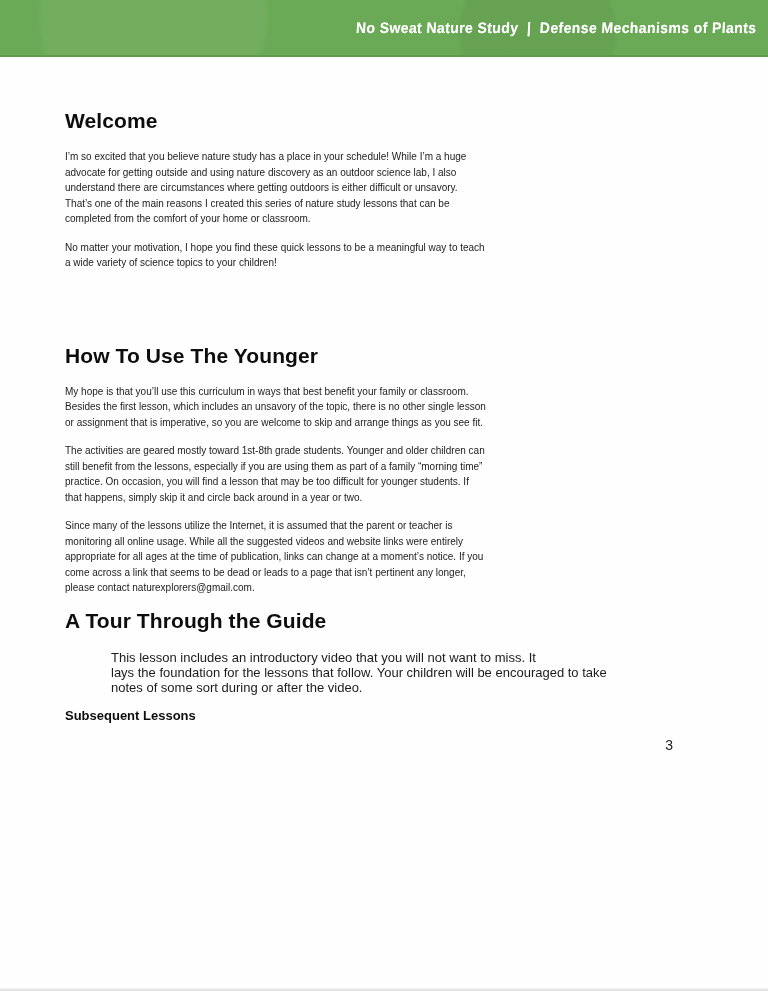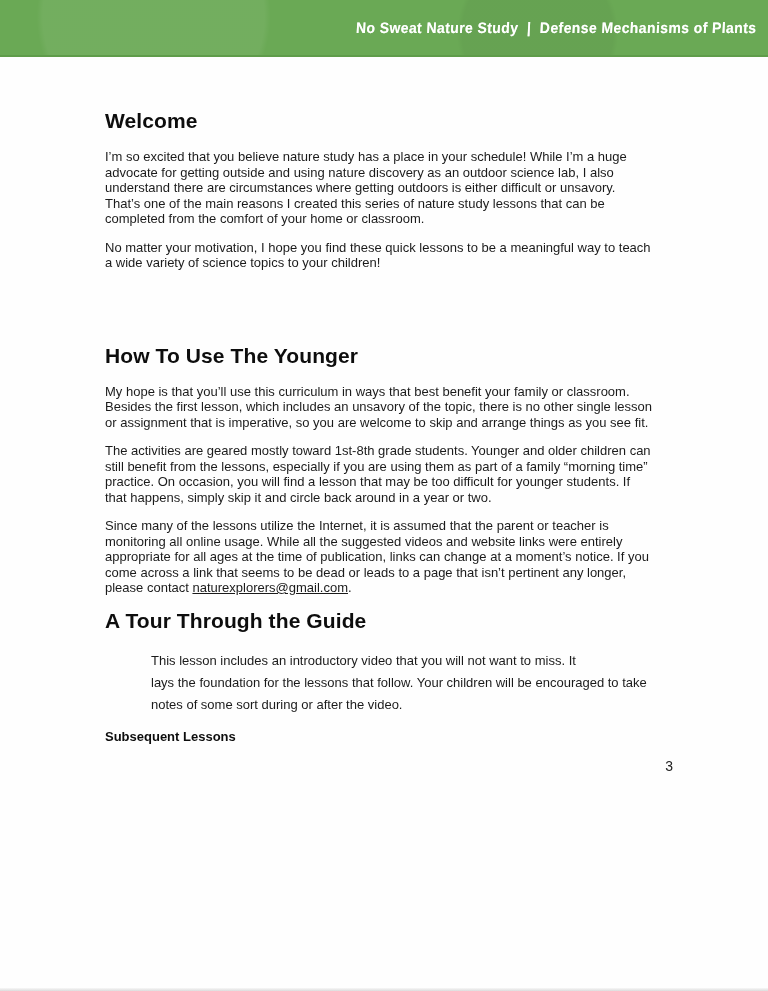"Welcome" .content { padding: 0 88px 0 105px -> 0 88px 0 65px }
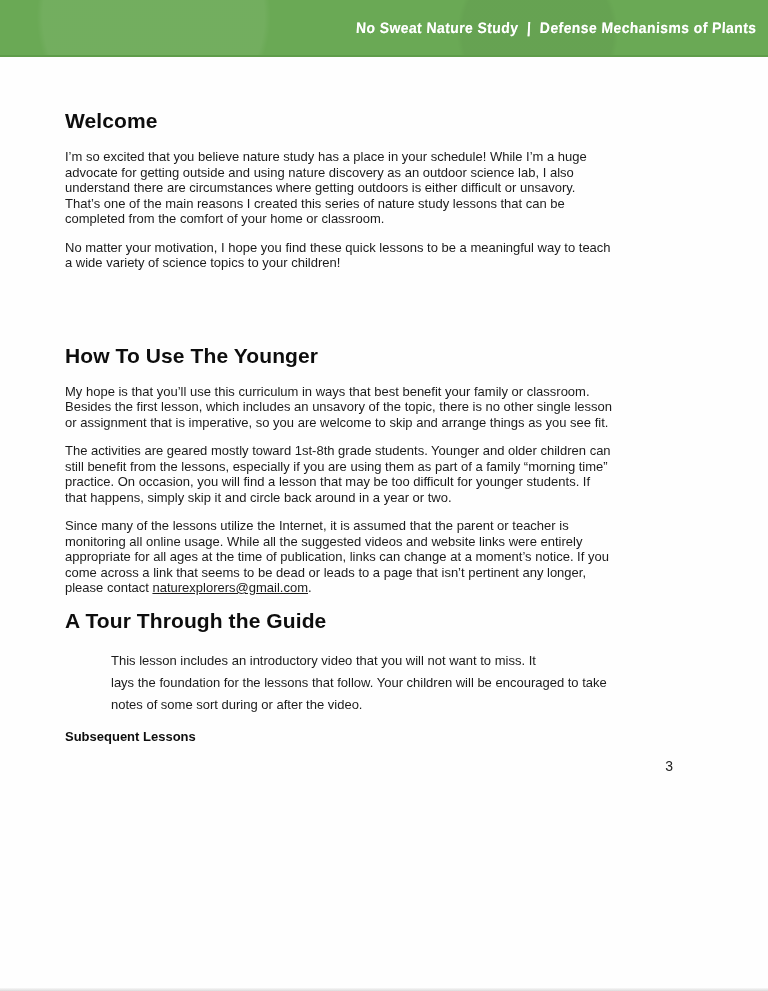"I’m so excited that you" p.body { font-size: 13px -> 10px }
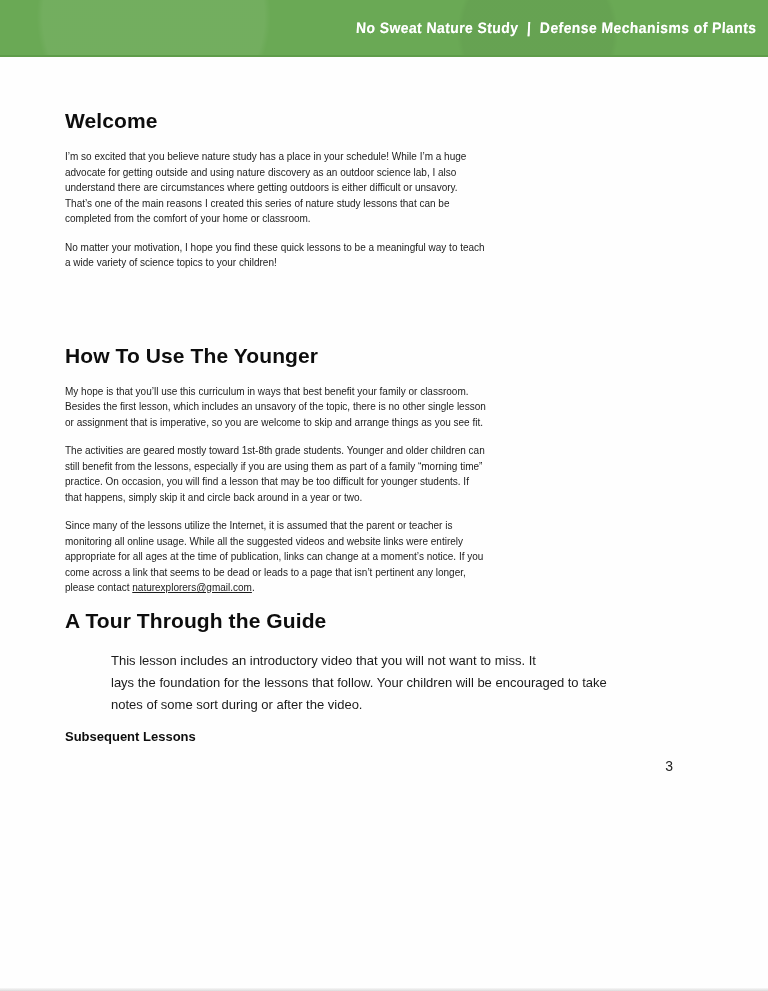"naturexplorers@gmail.com" .email-link { text-decoration: underline -> none }
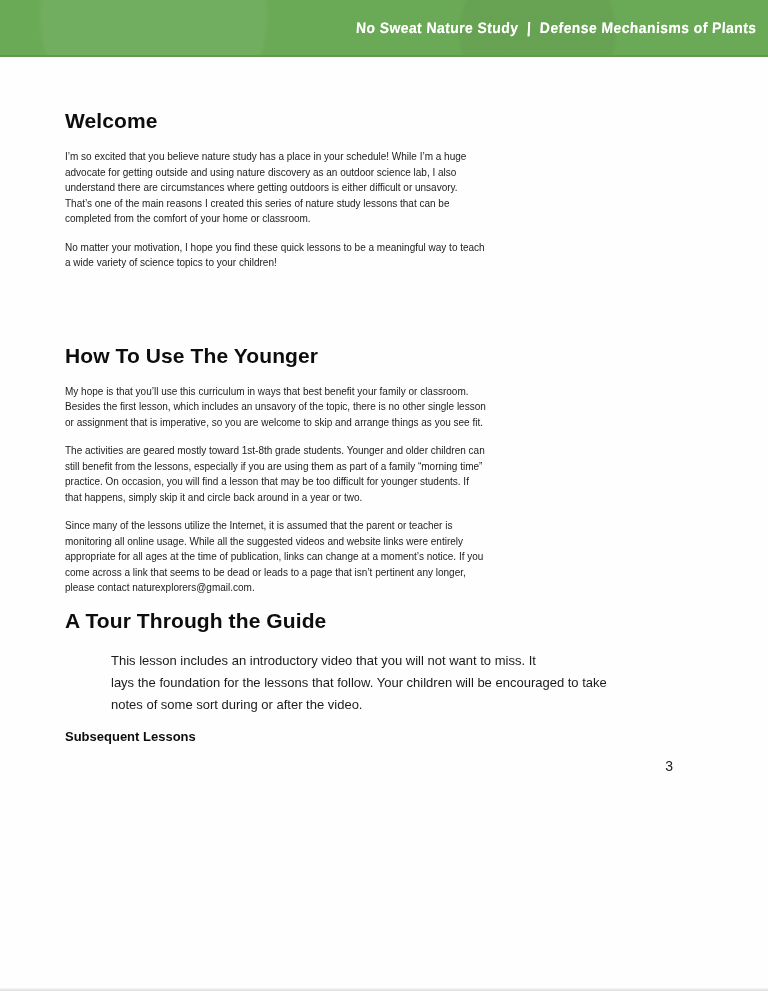"This lesson includes an introductory" .tour-text { line-height: 22px -> 15px }
